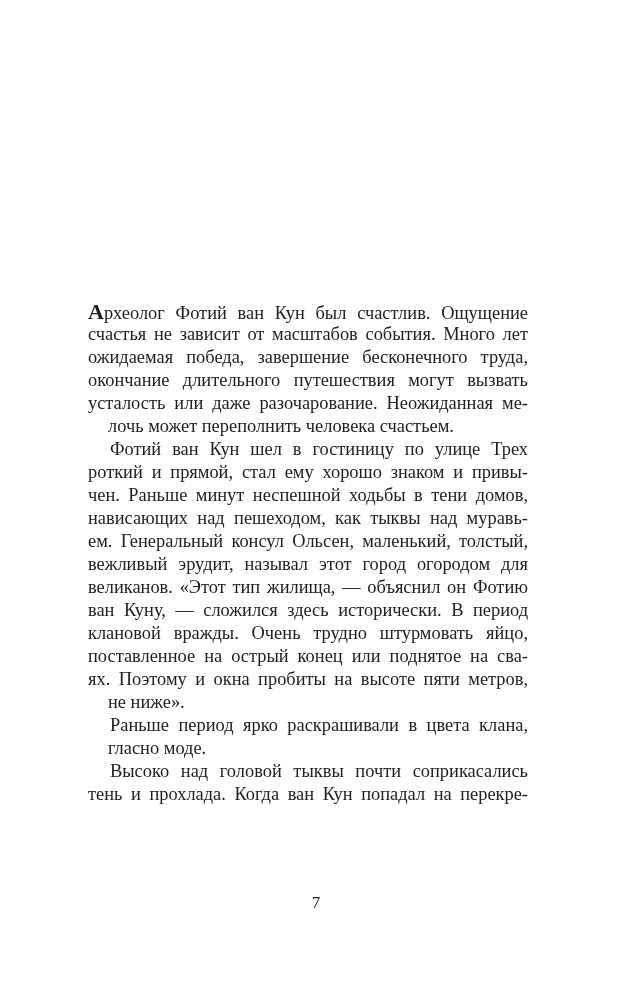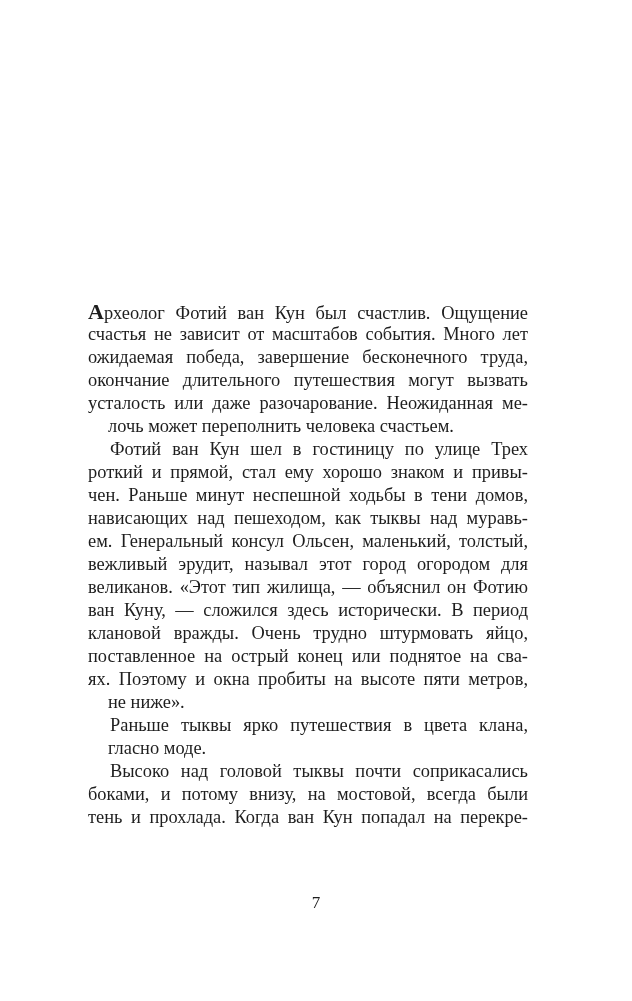"Раньше тыквы ярко путешествия в" span.line { text: тыквы ярко путешествия -> период ярко раскрашивали }
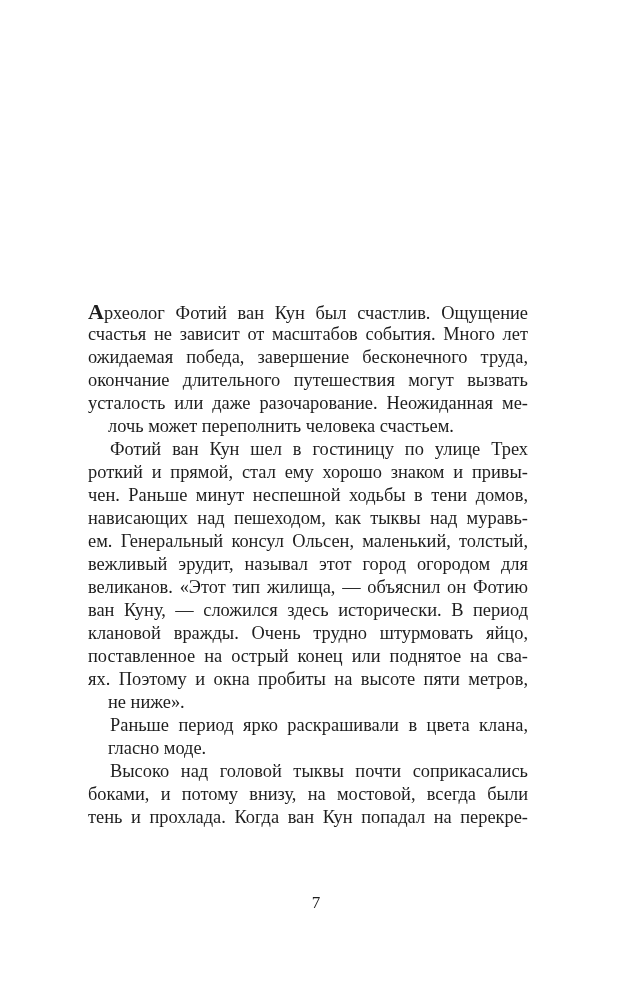"боками, и потому внизу, на" span.line { html: <span>боками, и потому внизу, на мостовой, всегда были</span> -> none }
